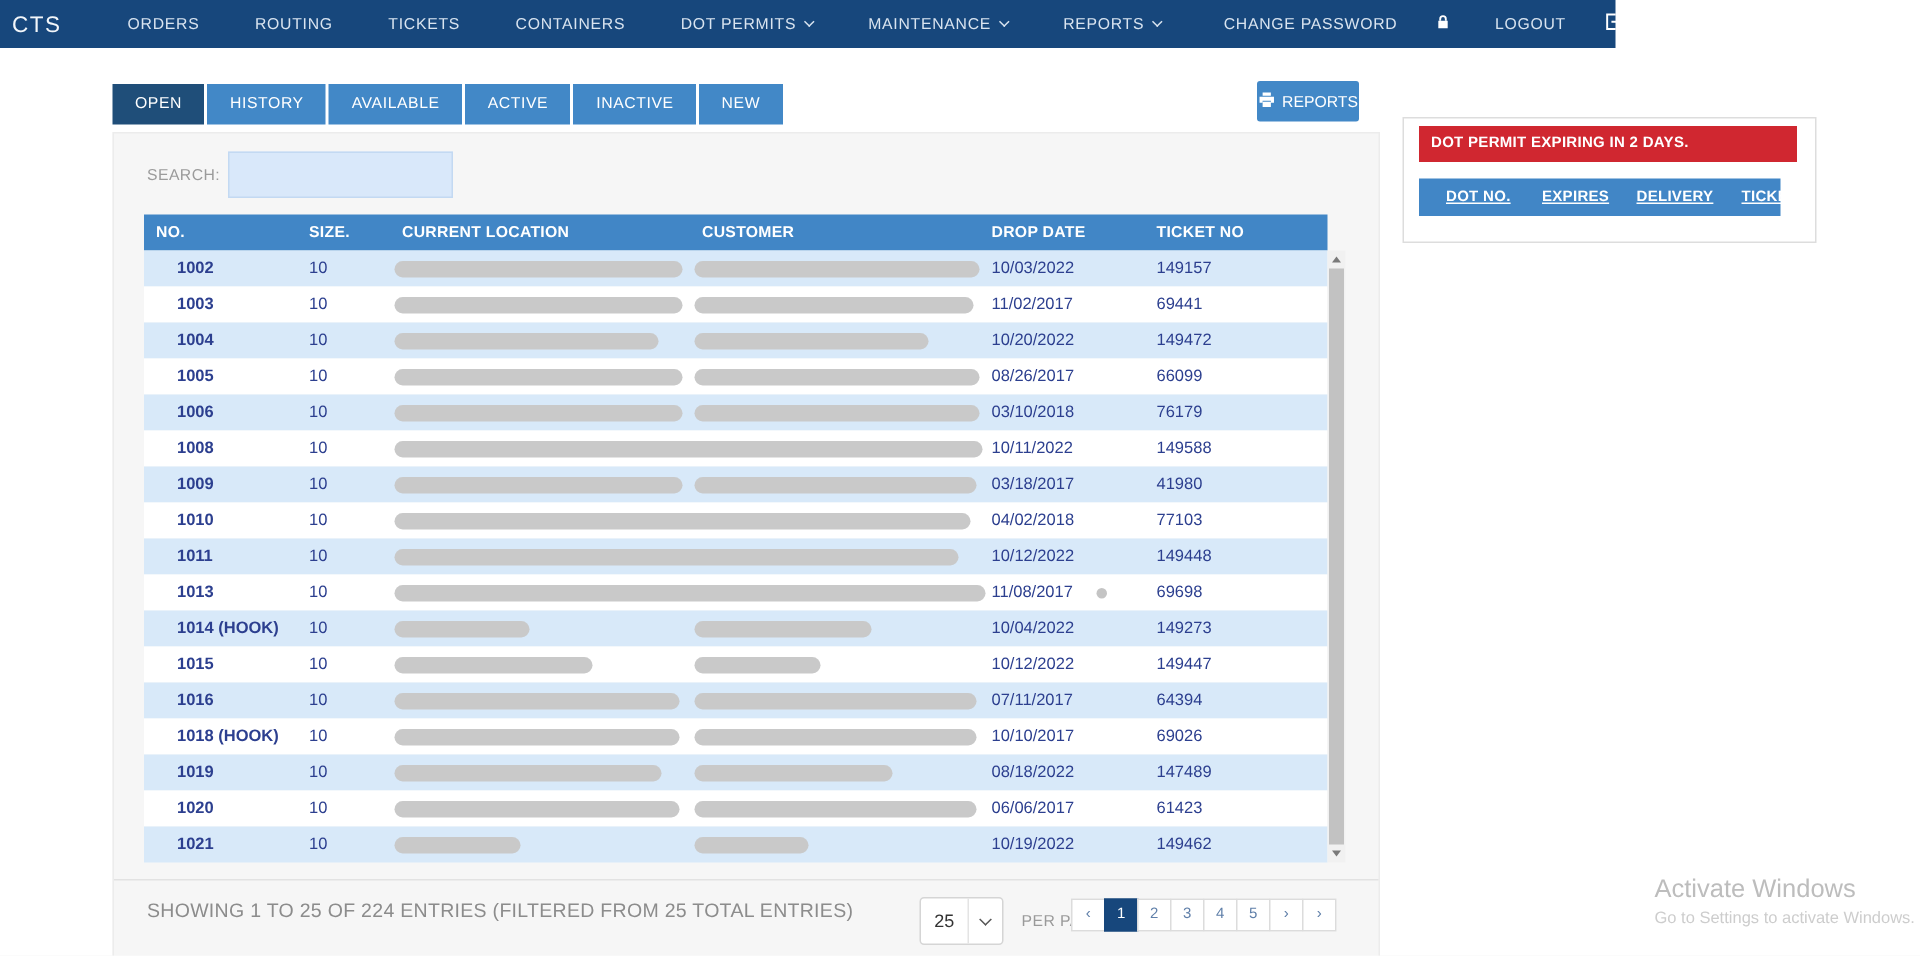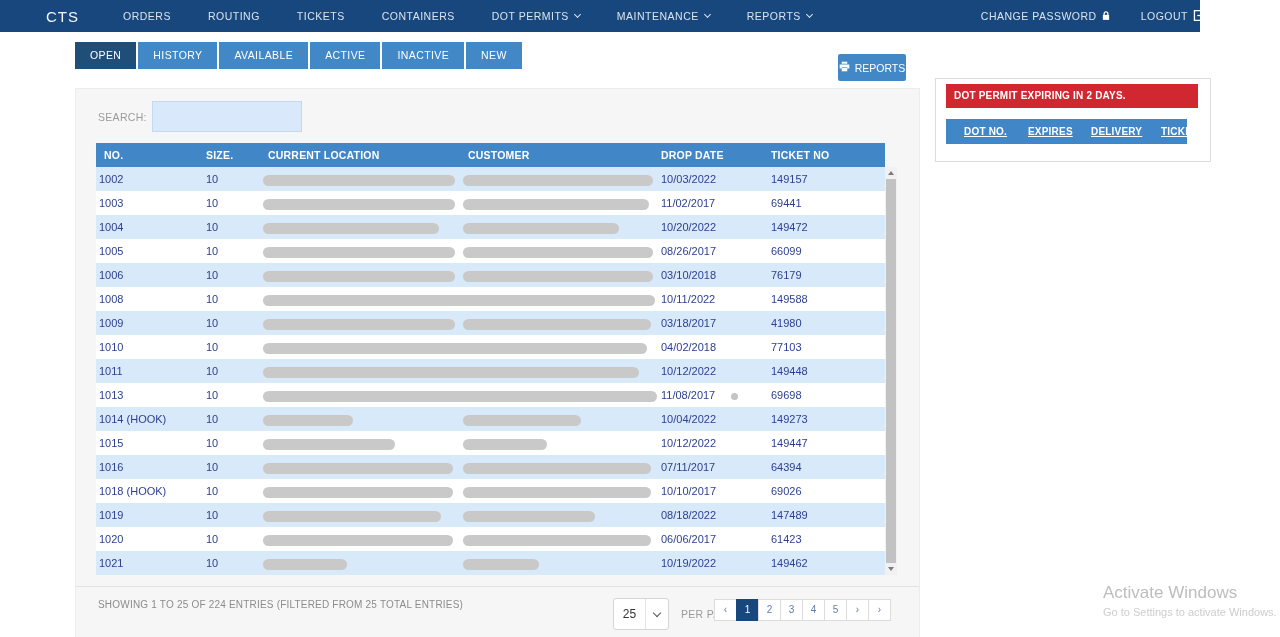"CTS" .topnav { padding-left: 38px -> none; width: 1200px -> 1077px }
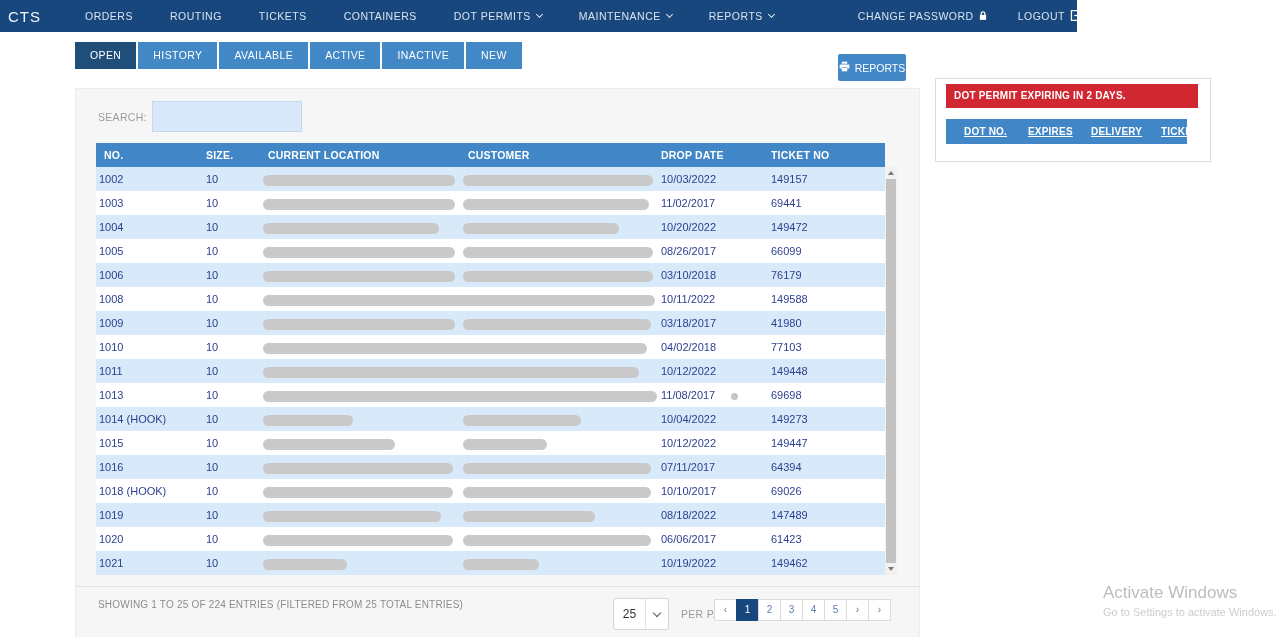"CHANGE PASSWORD" .nav-right .nav-item { gap: 4px -> 25px }
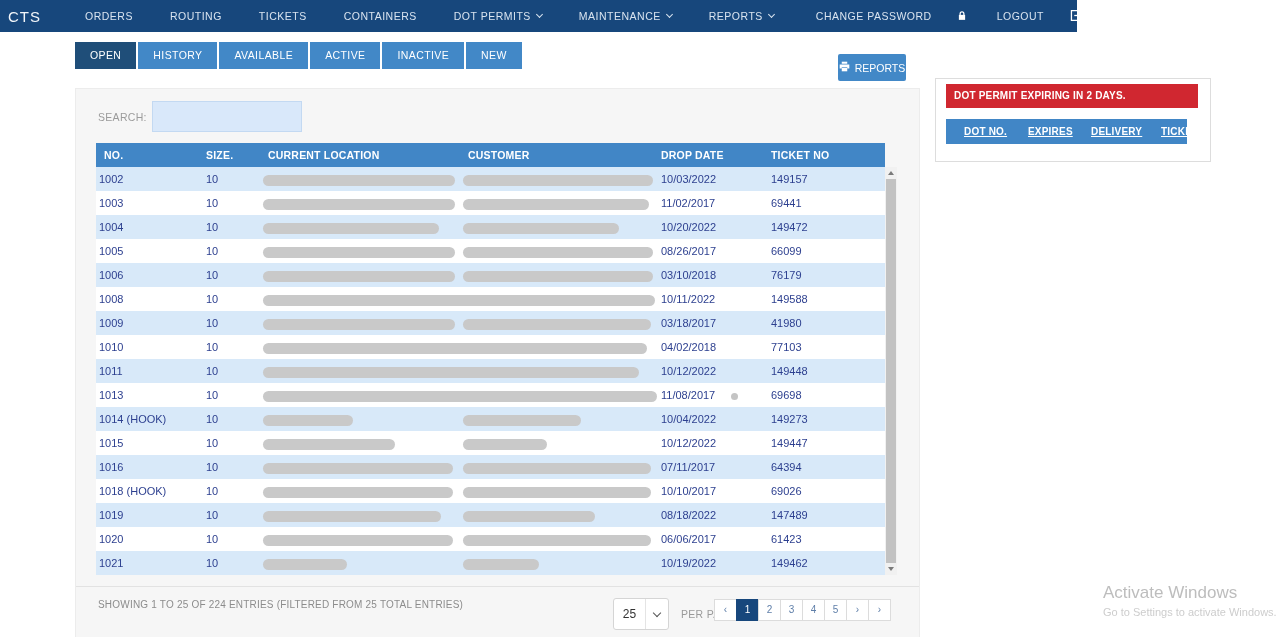"OPEN" .tabs { top: 42px -> 56px }
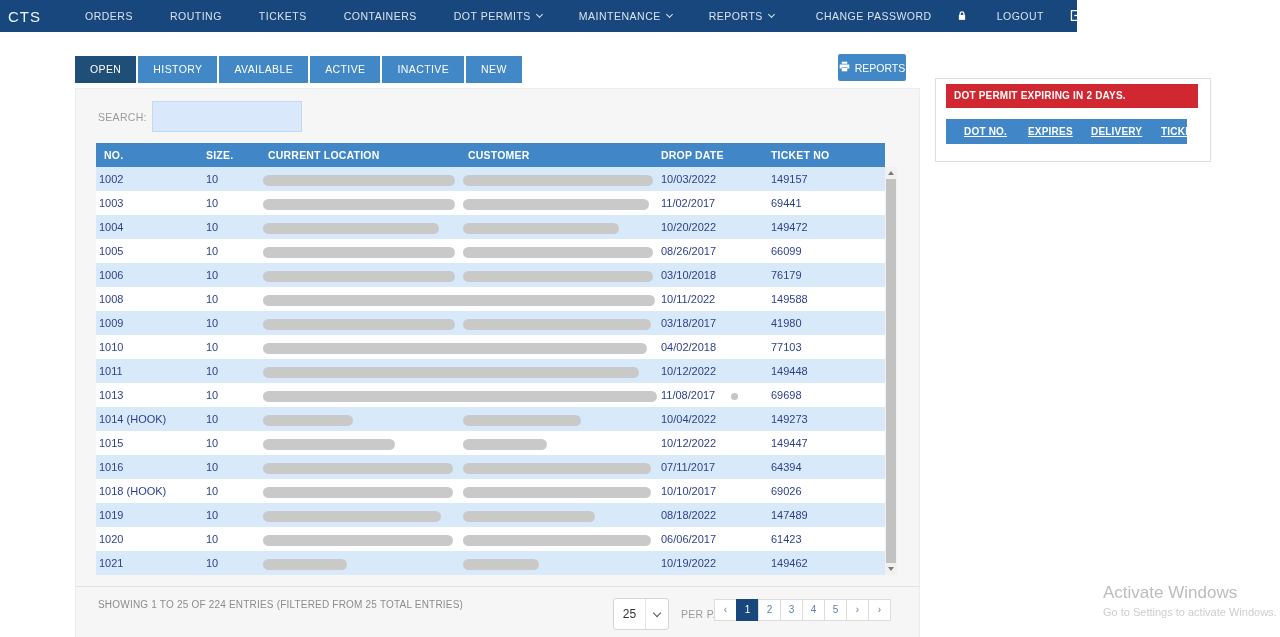"1002" .trow .cell:first-child { font-weight: none -> bold; padding-left: 3px -> 22px }
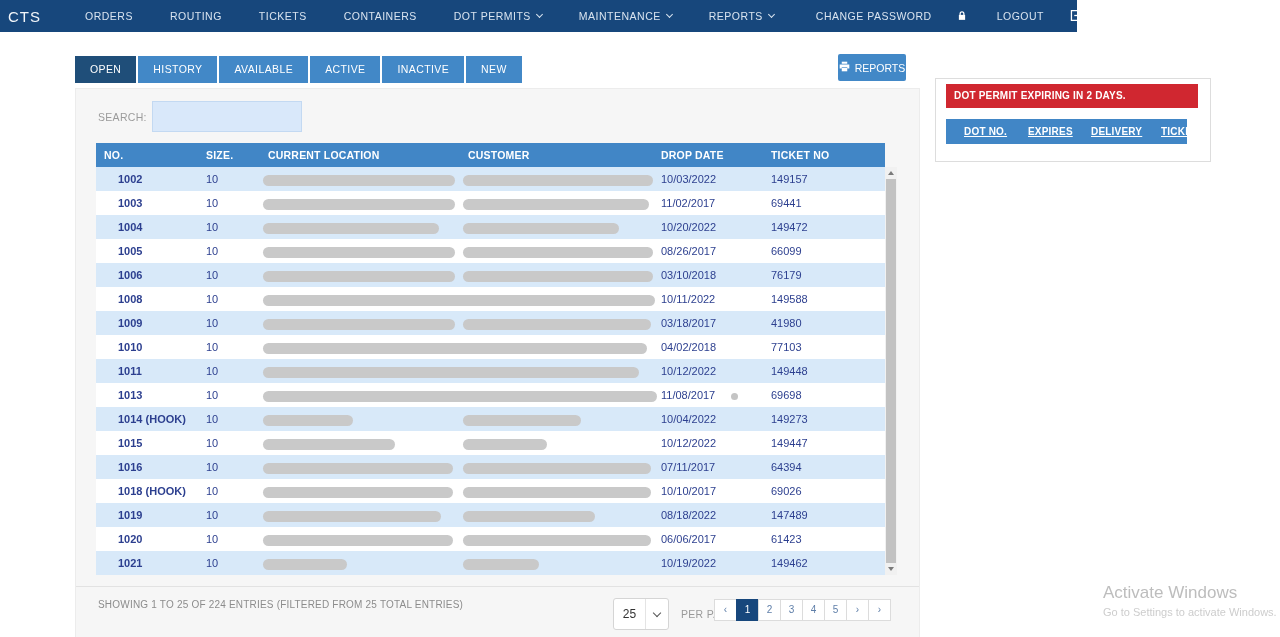"SHOWING 1 TO 25 OF" .showing { font-size: 10px -> 13px }
